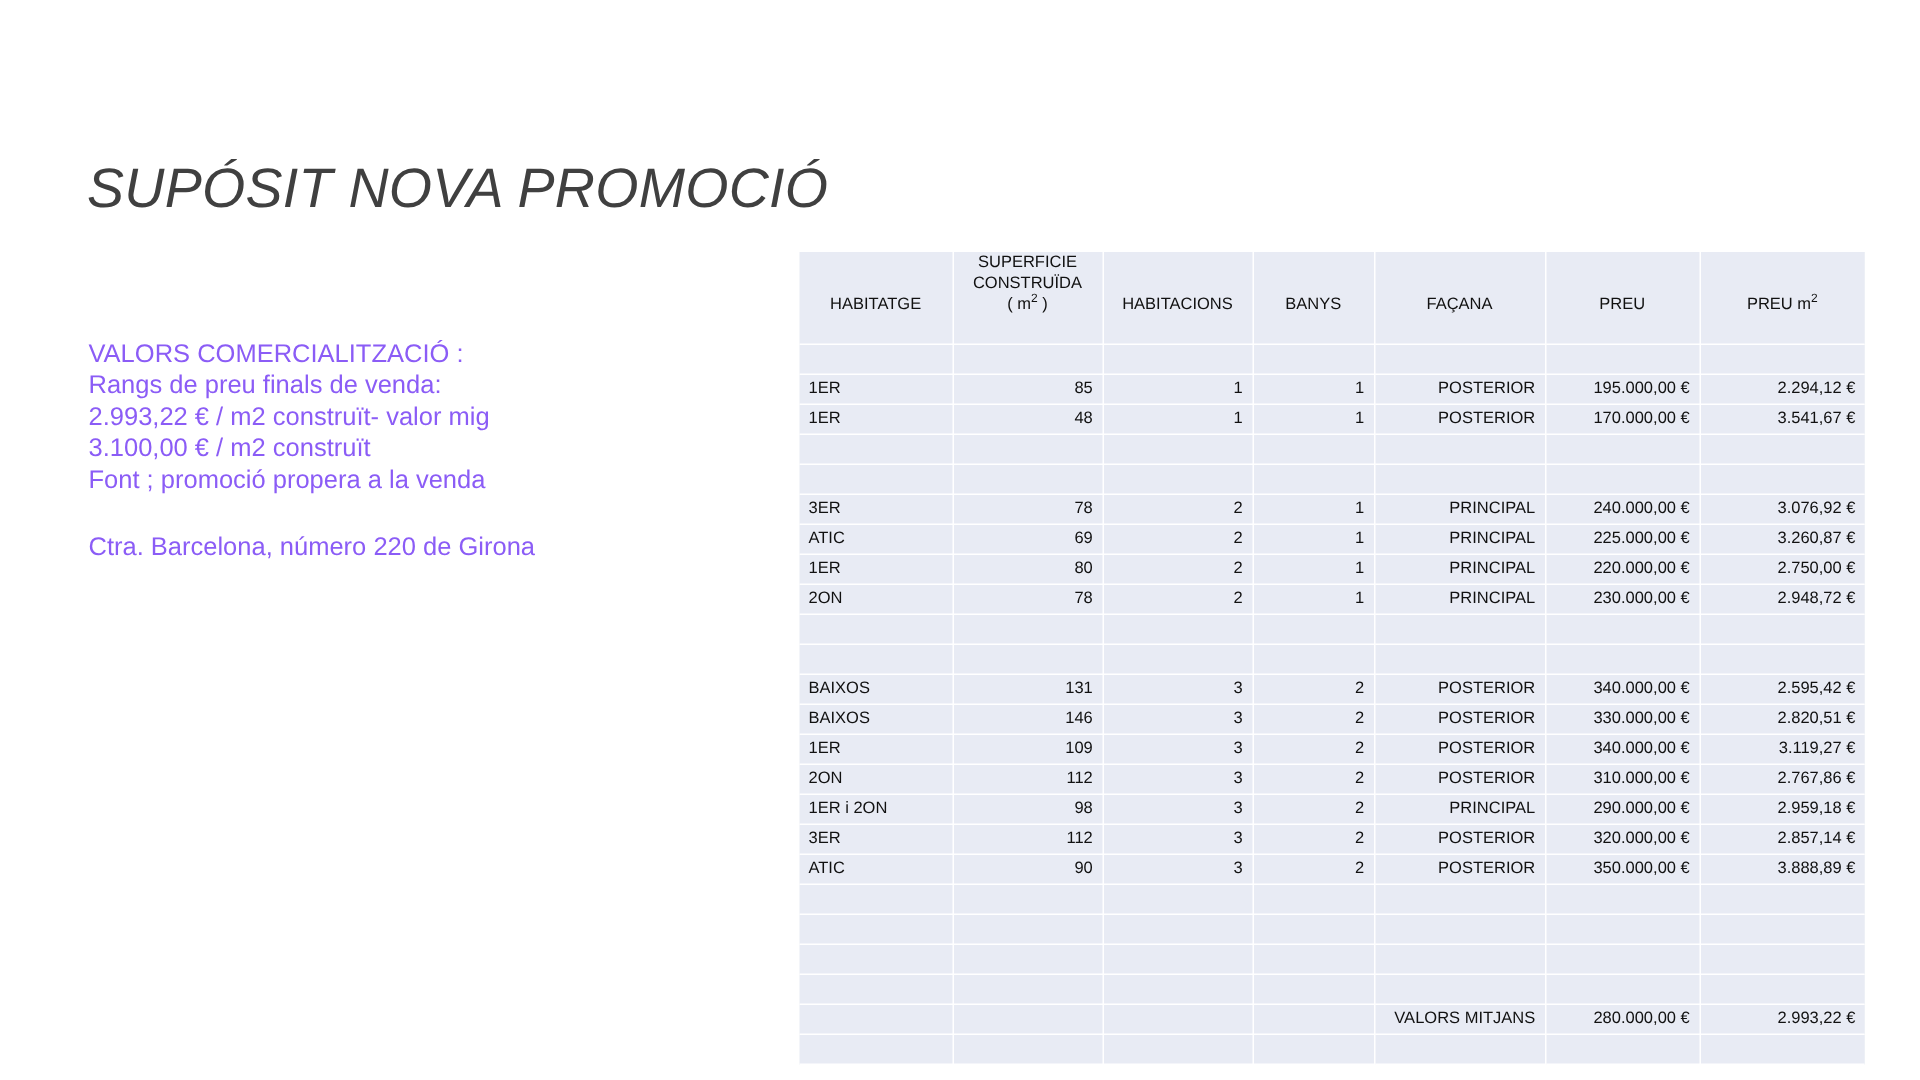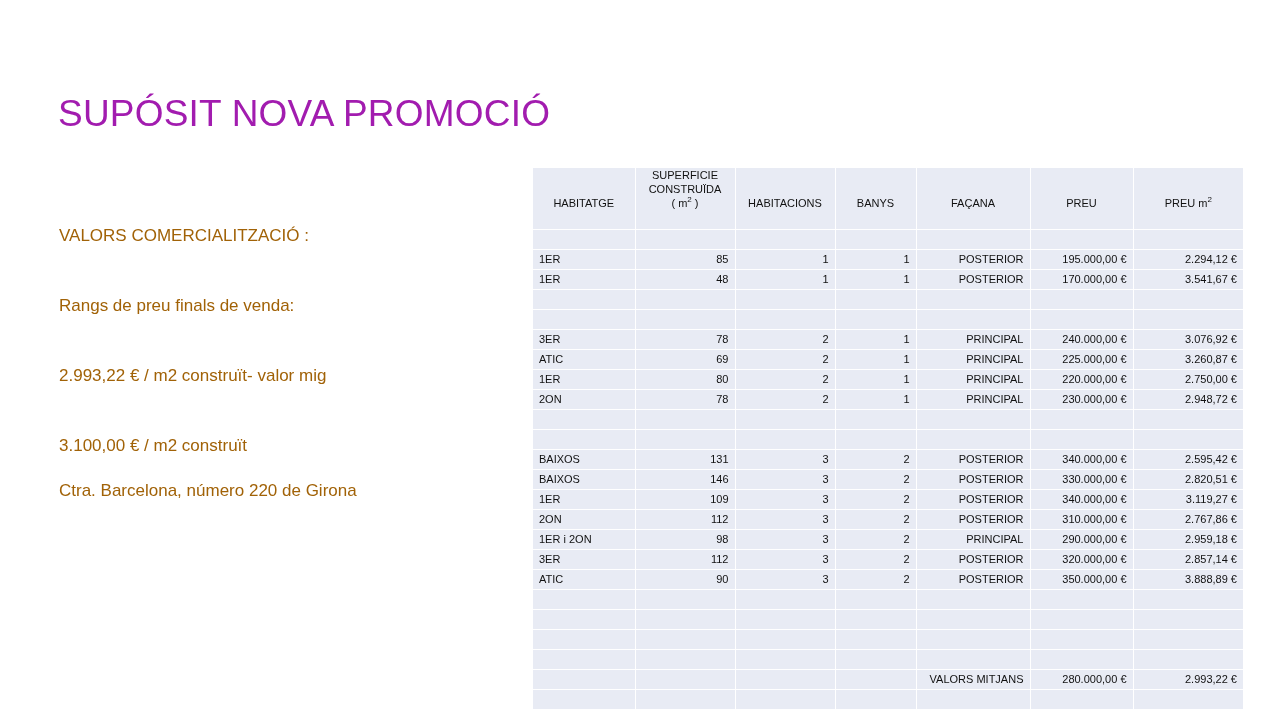"SUPÓSIT NOVA PROMOCIÓ" #slide-title { color: #a21caf -> #404040; font-style: none -> italic; top: 92px -> 104px }
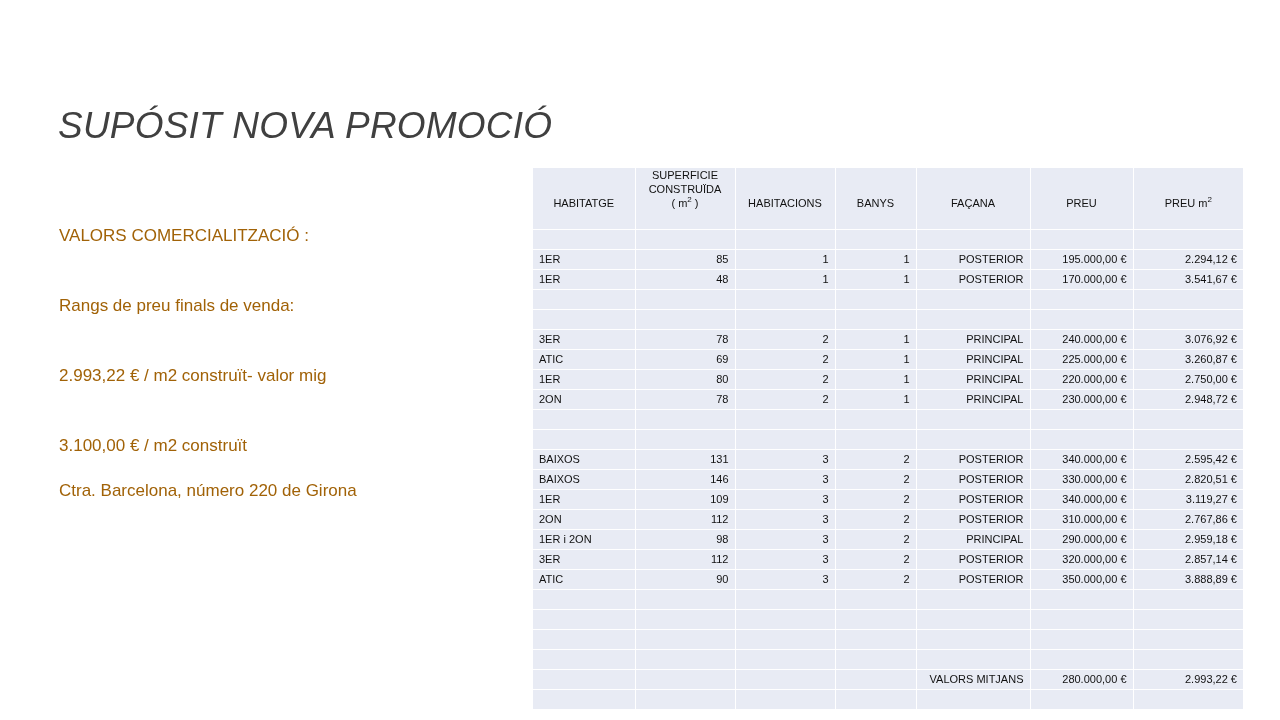"VALORS COMERCIALITZACIÓ :" .body-line { color: #a16207 -> #8b5cf6 }
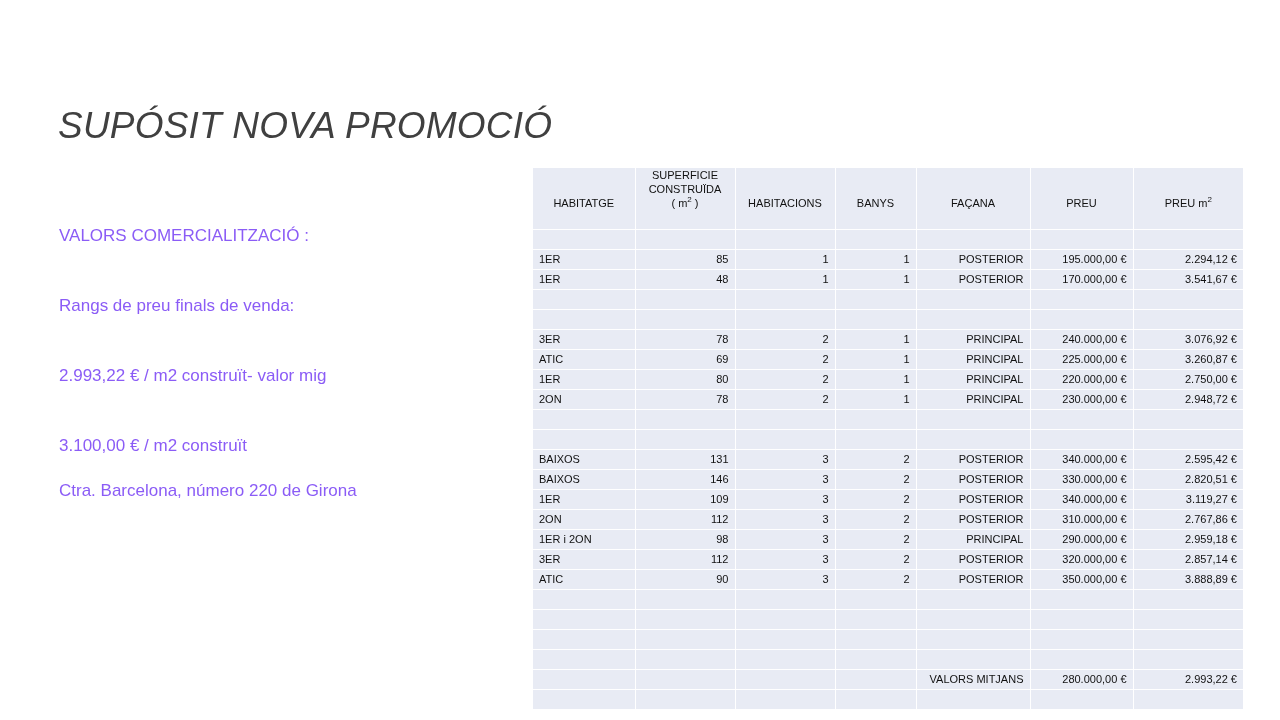"Rangs de preu finals de" .body-line.gap-lg { margin-top: 49px -> none }
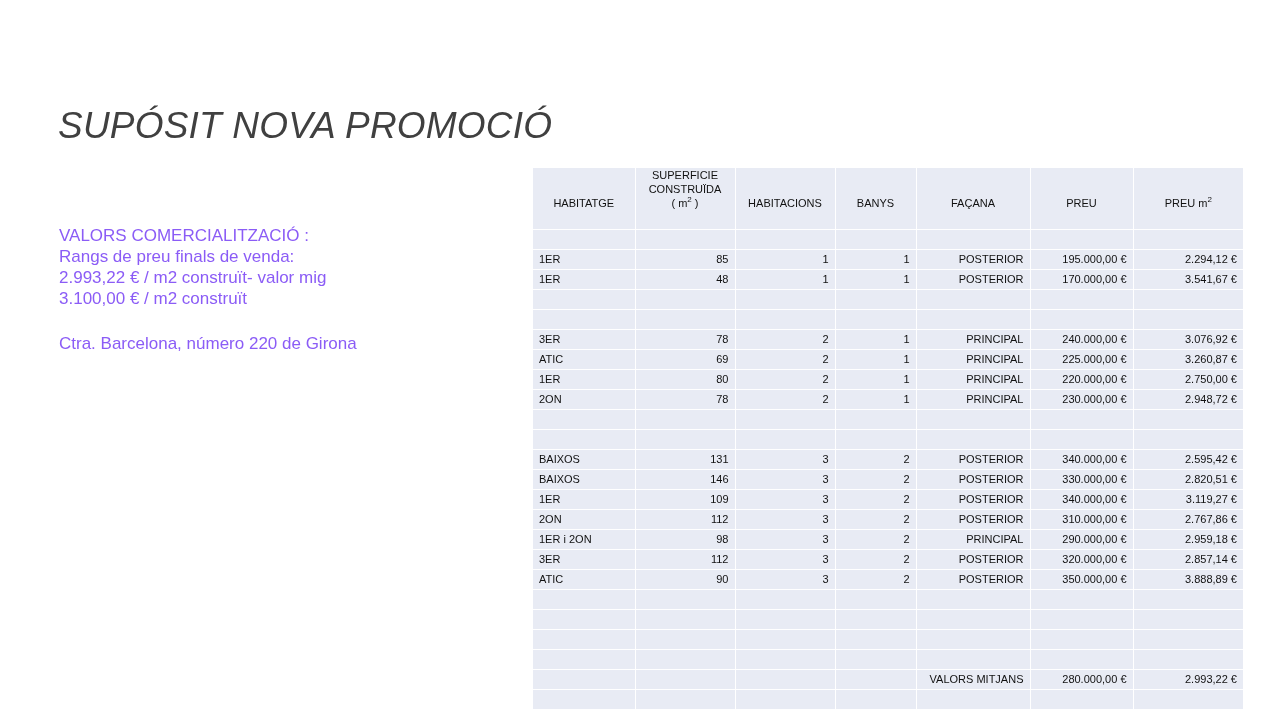"Font ; promoció propera a" div.body-line { html: none -> <div>Font ; promoció propera a la venda</div> }
